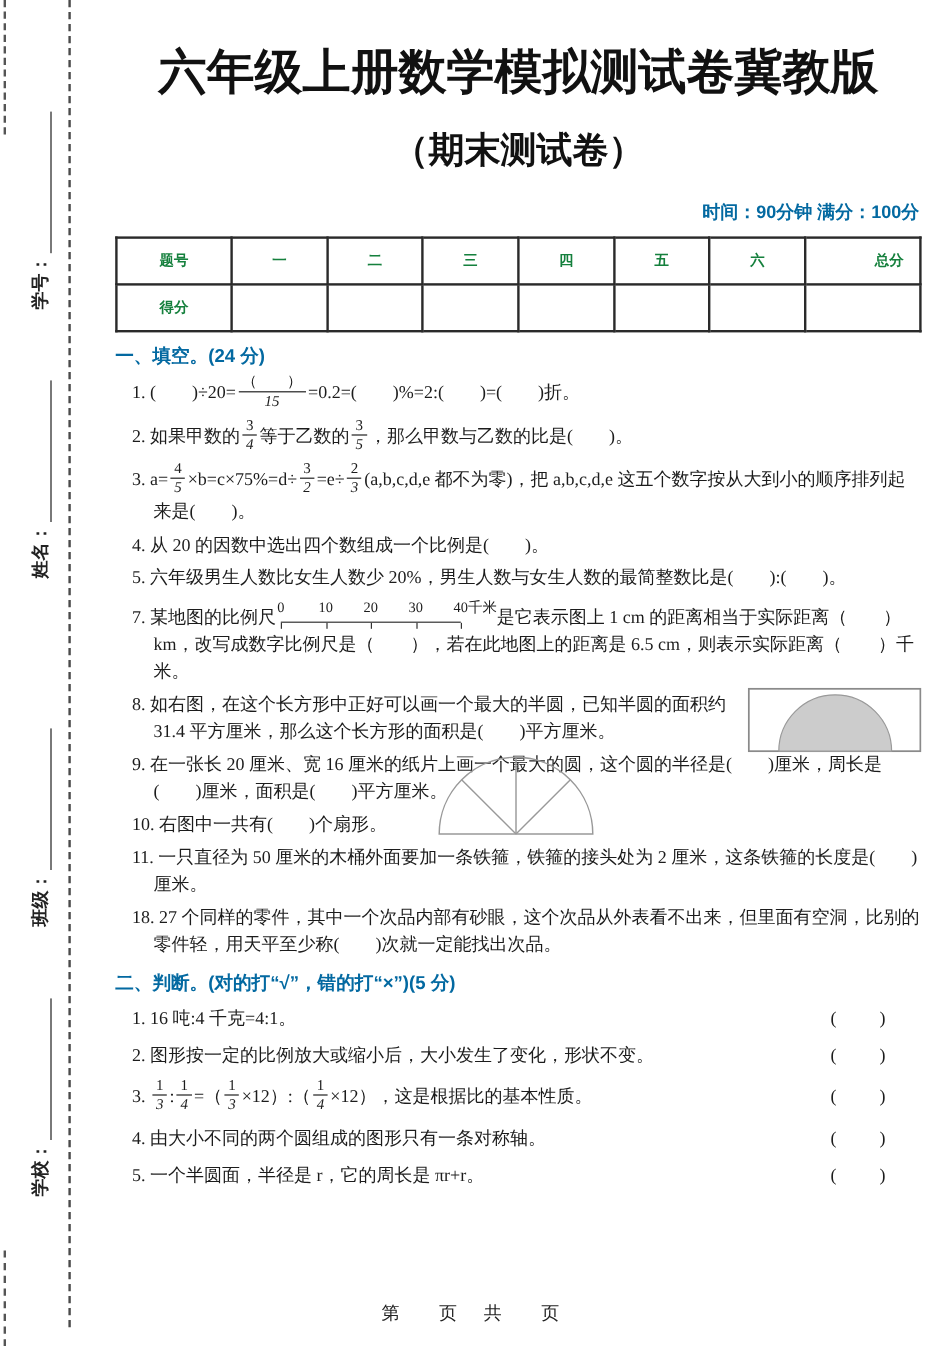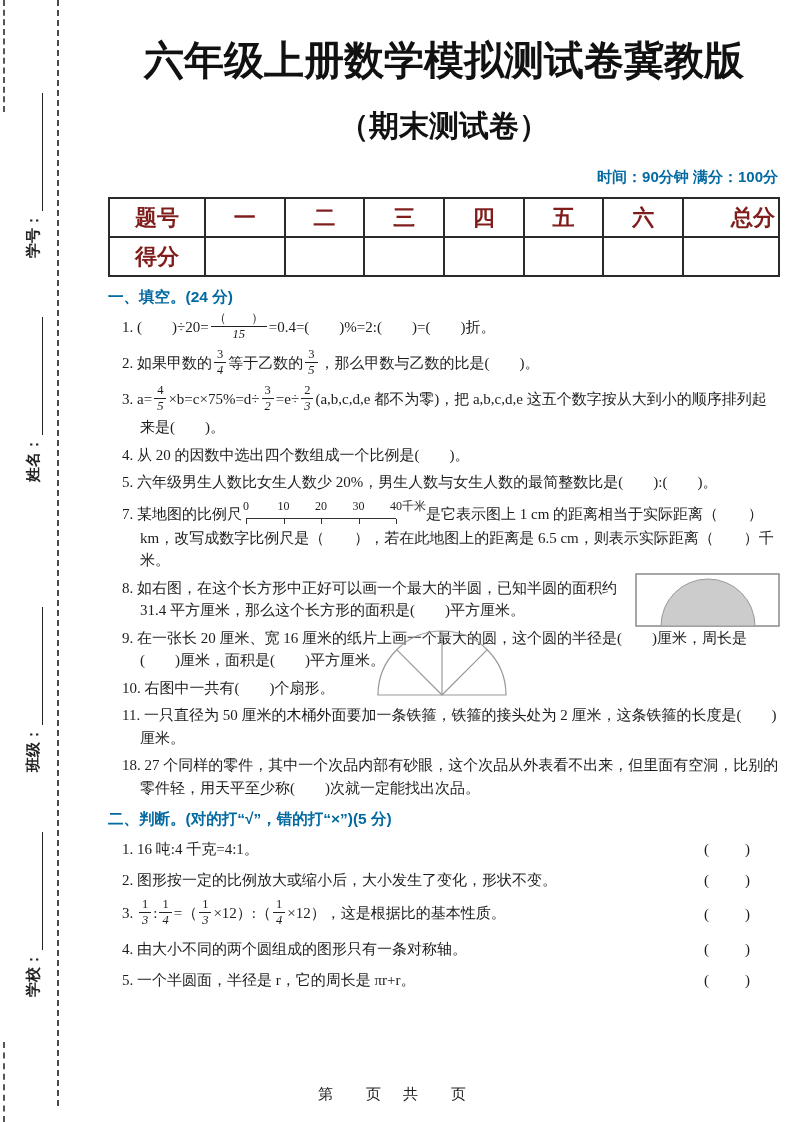"六年级上册数学模拟测试卷冀教版" .main { left: 108px -> 96px }
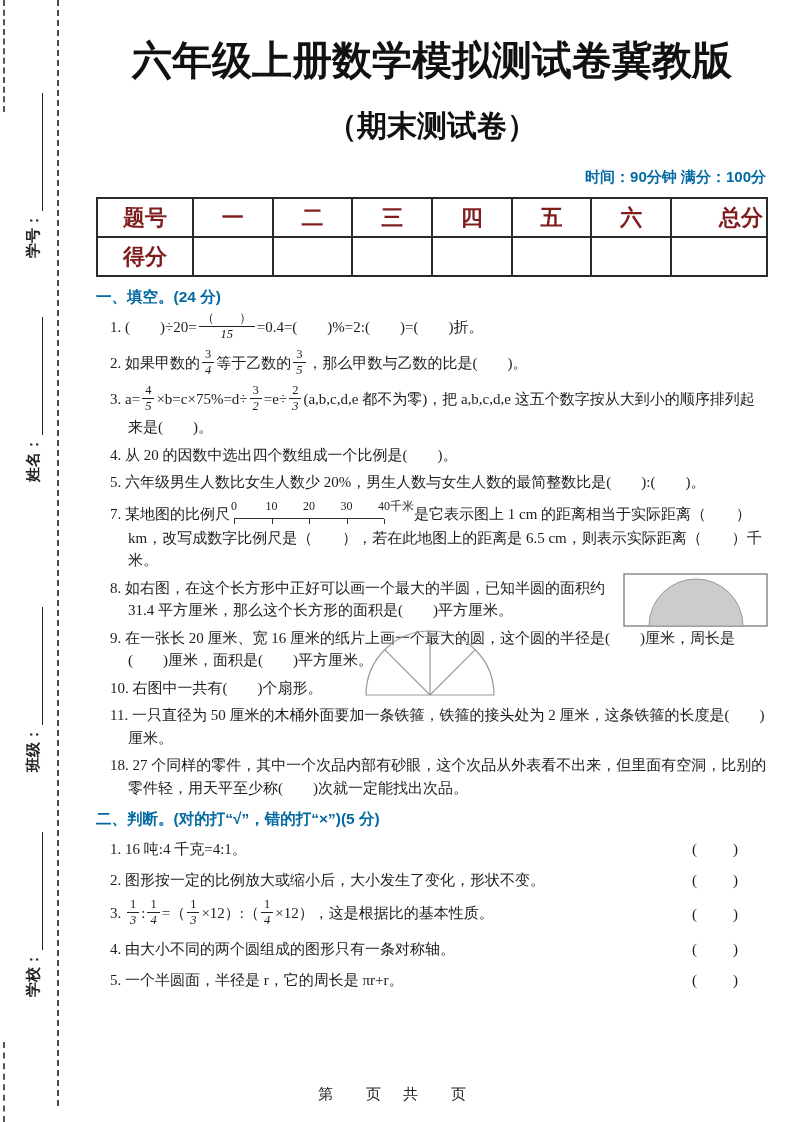"题号" table.score td { color: #7f1d1d -> #15803d; font-size: 22px -> 12px }
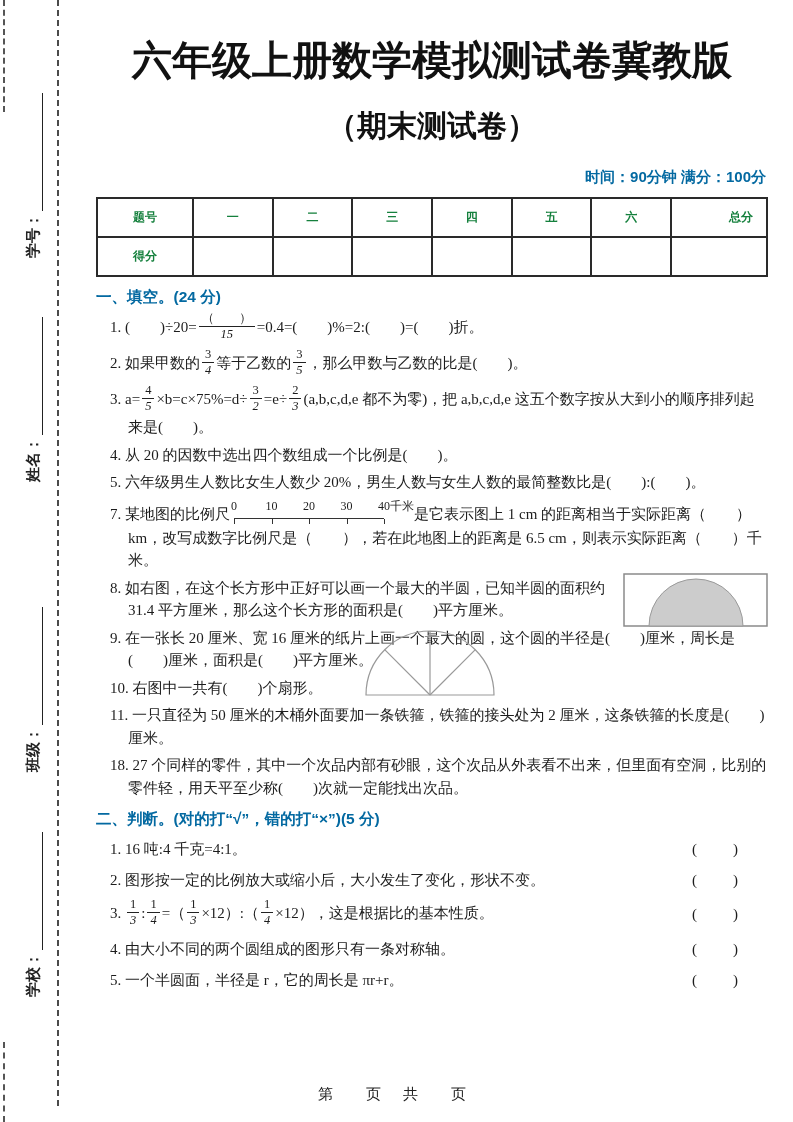"=0.4=( )%=2:( )=( )折。" span { text: 0.4 -> 0.2 }
